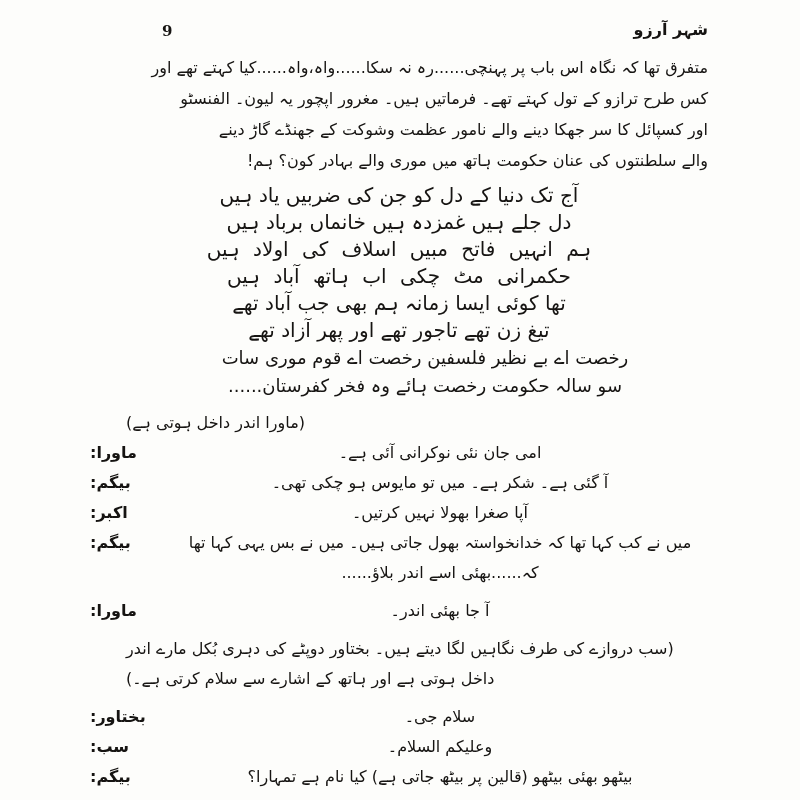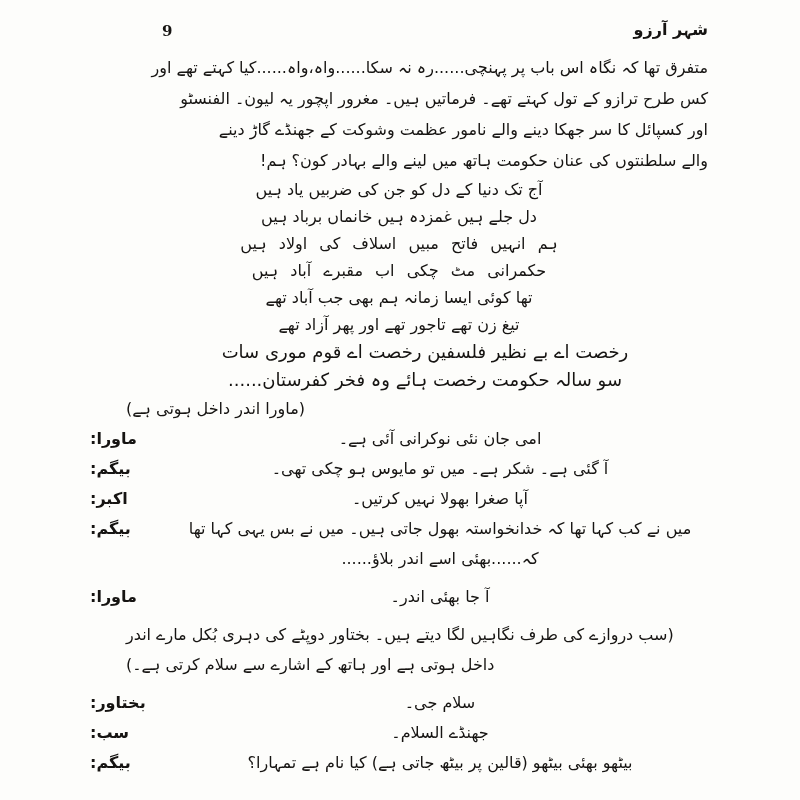"والے سلطنتوں کی عنان حکومت" div { text: لینے -> موری }
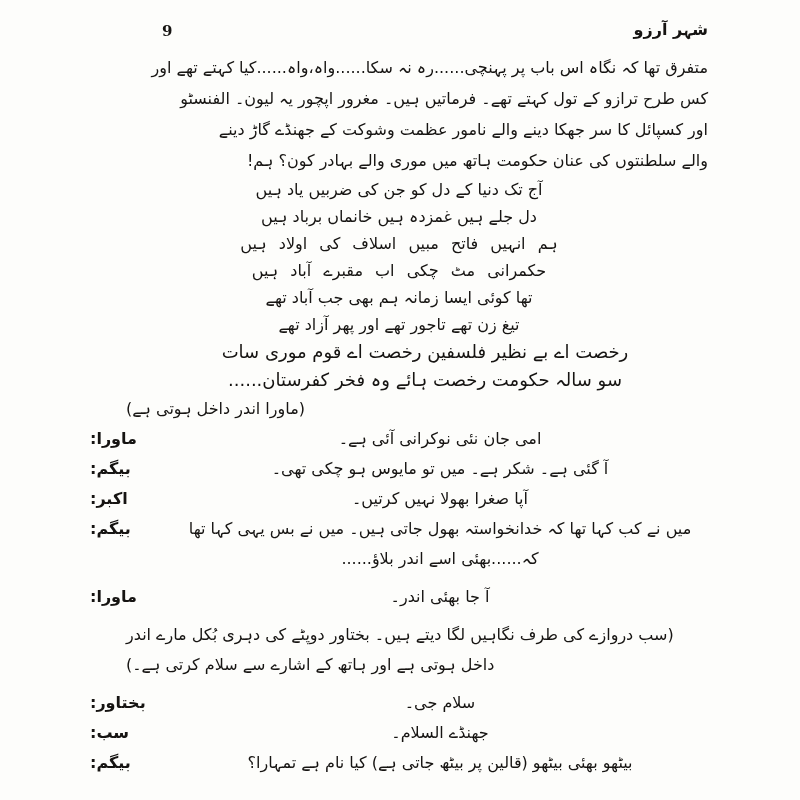"آج تک دنیا کے دل" .poem { font-size: 16px -> 20px; margin-top: none -> 6px }
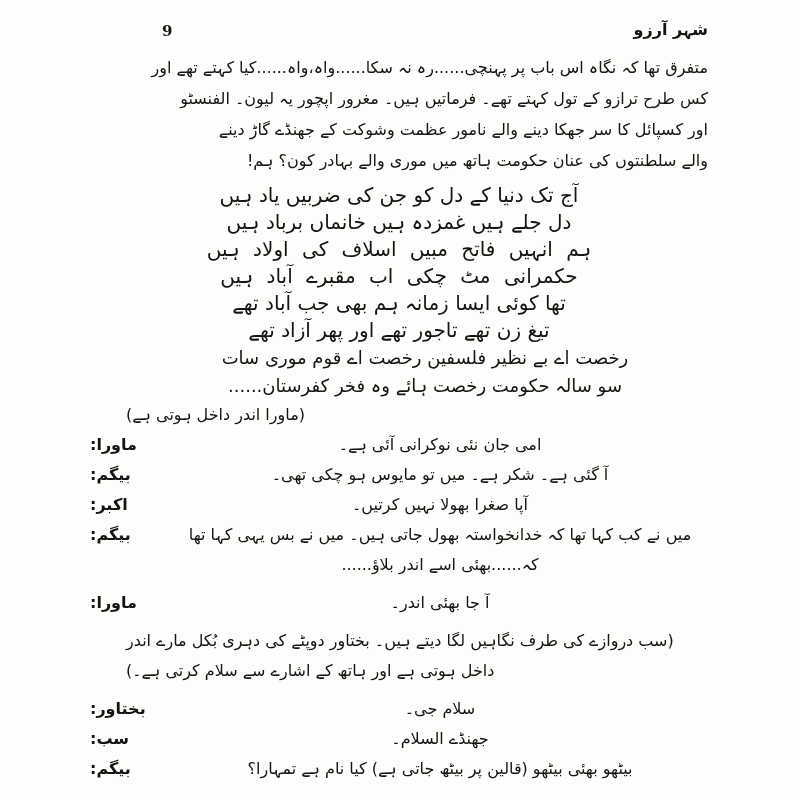"حکمرانی مٹ چکی اب مقبرے" div { text: مقبرے -> ہاتھ }
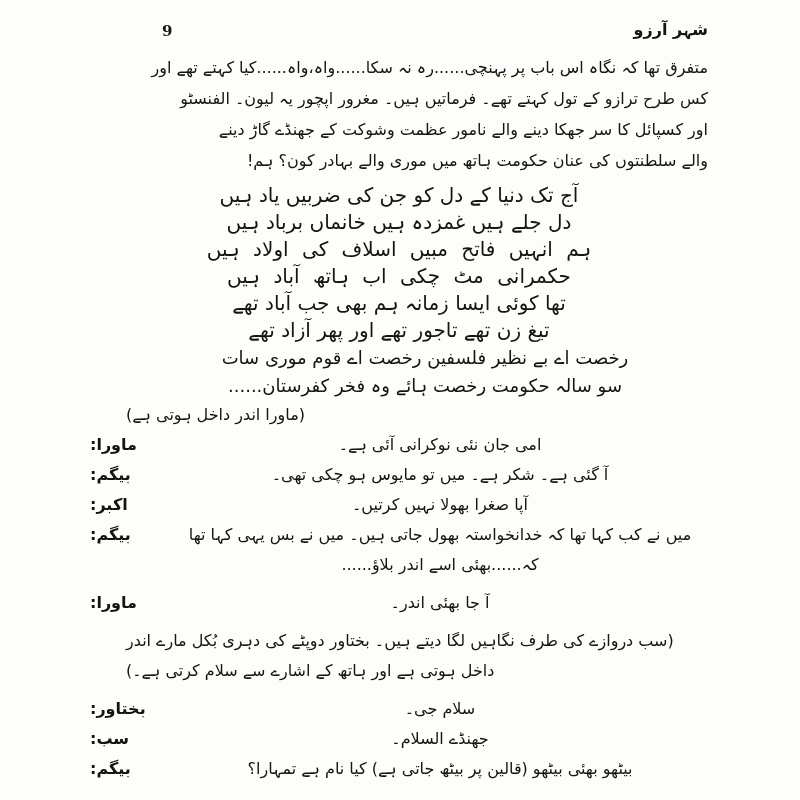"(ماورا اندر داخل ہوتی ہے)" .script { margin-top: none -> 8px }
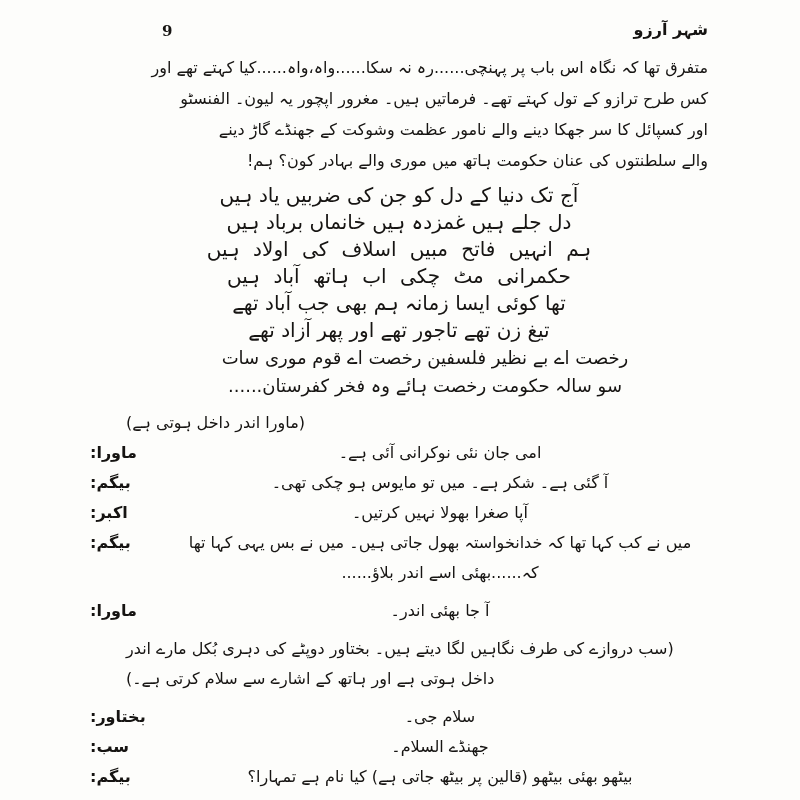"جھنڈے السلام۔" span.txt { text: جھنڈے -> وعلیکم }
